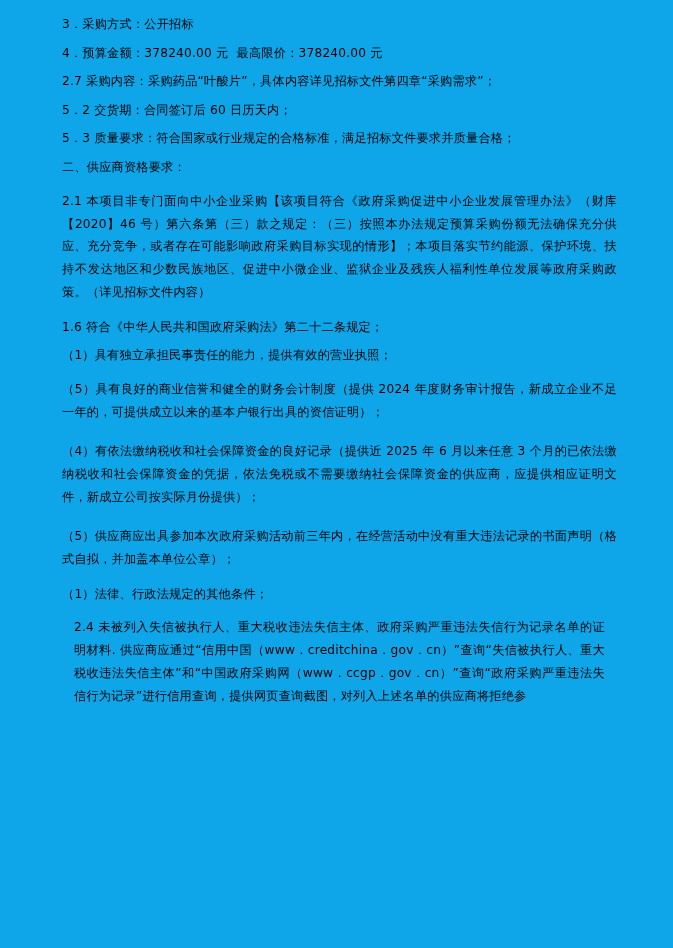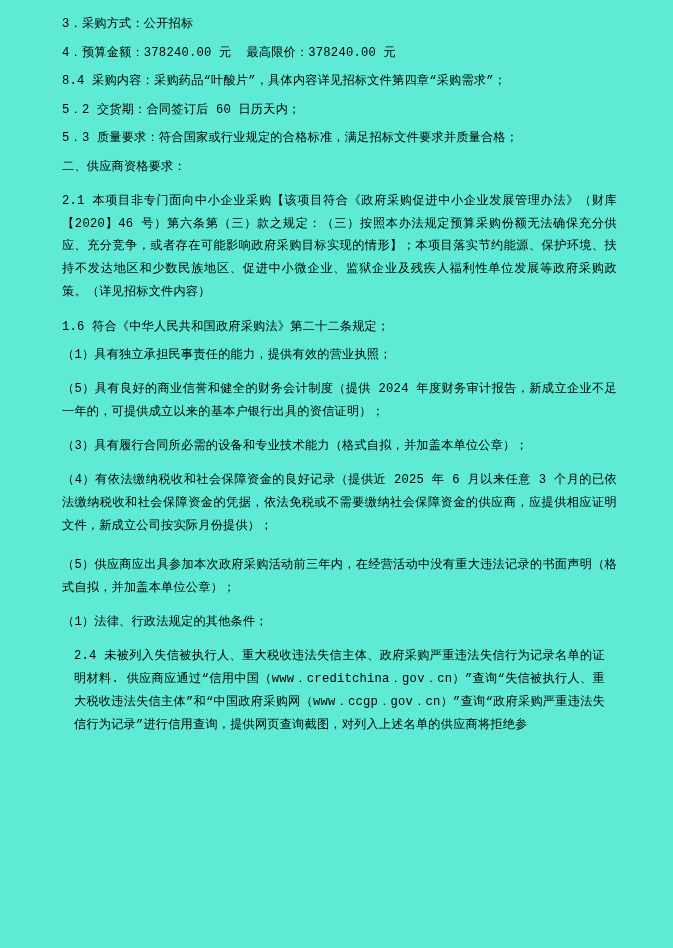"3．采购方式：公开招标" .page { background: #5eead4 -> #0ea5e9; font-family: Liberation Mono, monospace -> none }
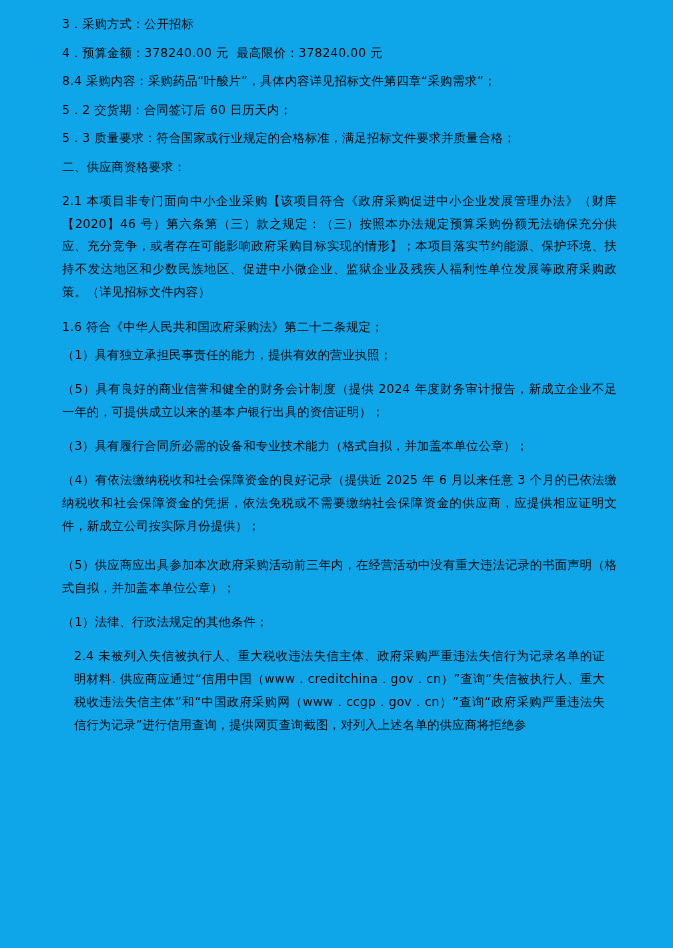"8.4 采购内容：采购药品“叶酸片”，具体内容详见招标文件第四章“采购需求”；" p.line { text: 8.4 -> 2.7 }
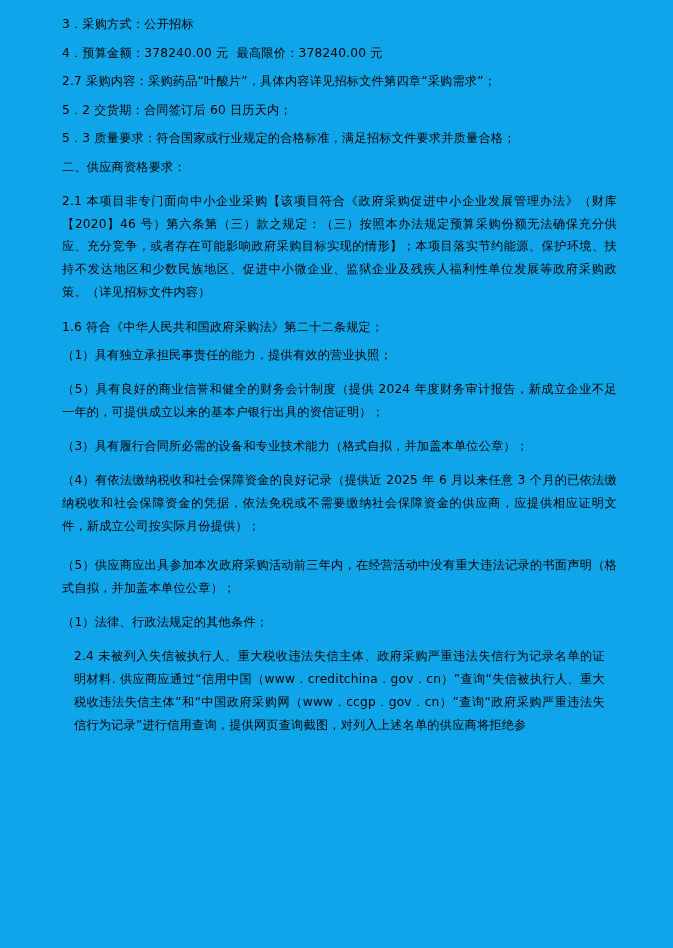"（3）具有履行合同所必需的设备和专业技术能力（格式自拟，并加盖本单位公章）；" p.line { html: <p>（3）具有履行合同所必需的设备和专业技术能力（格式自拟，并加盖本单位公章）；</p> -> none }
